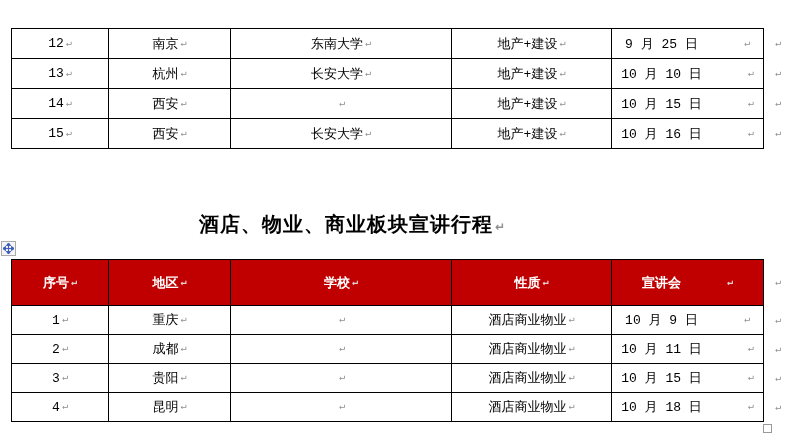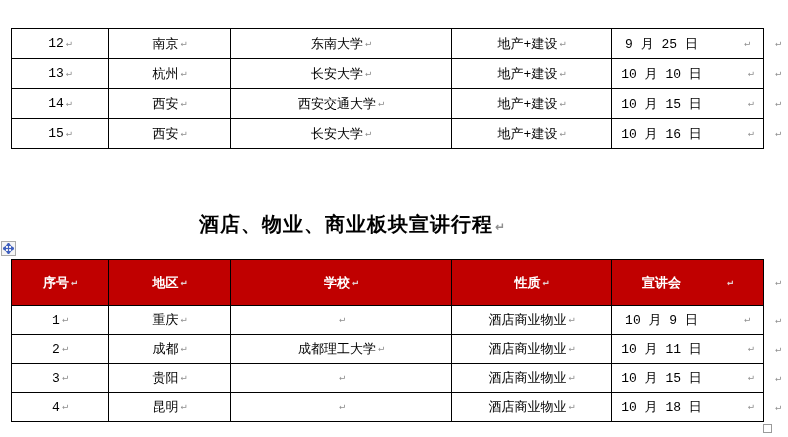"西安交通大学" span { html: <span>西安交通大学</span> -> none }
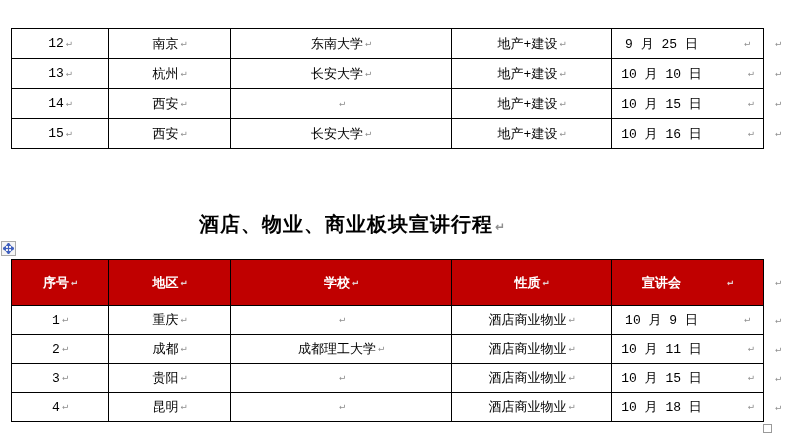"成都理工大学" span { html: <span>成都理工大学</span> -> none }
